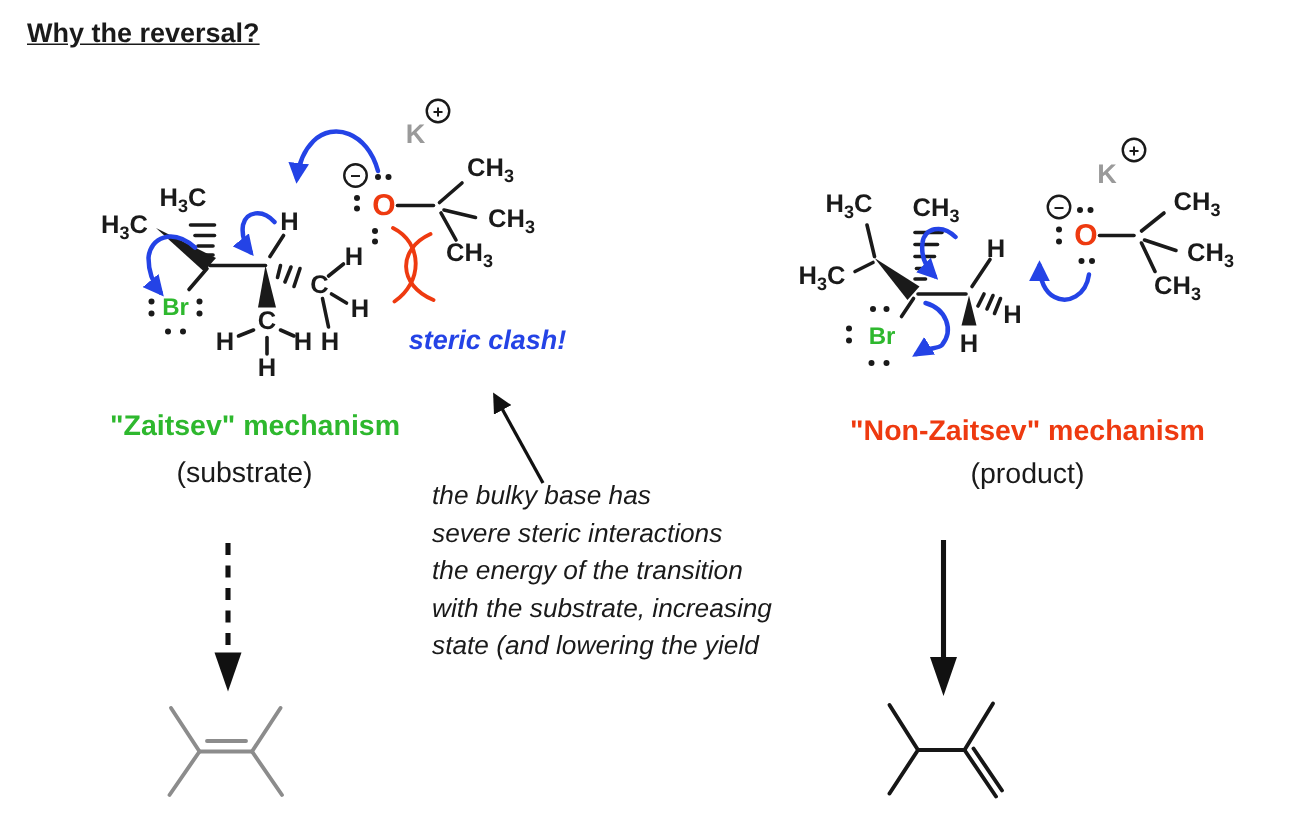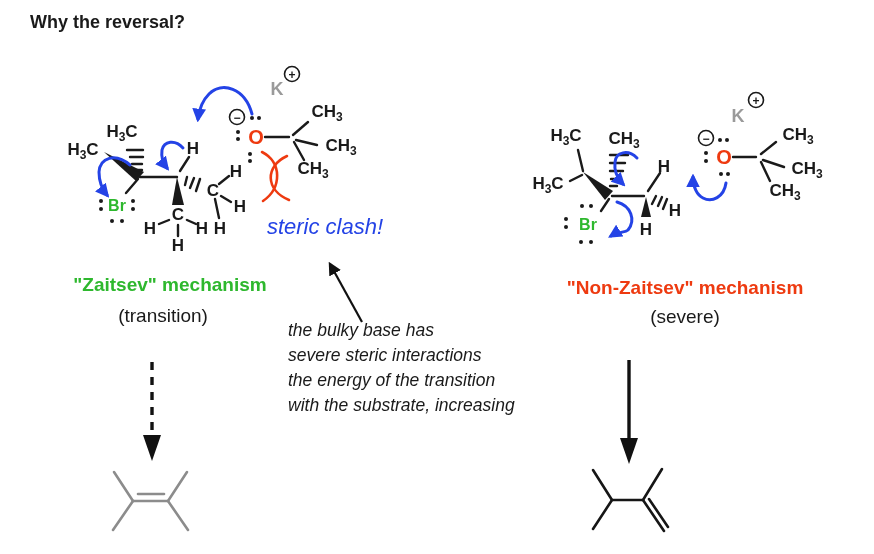"Why the reversal?" .title { left: 30px -> 18px; text-decoration: none -> underline }
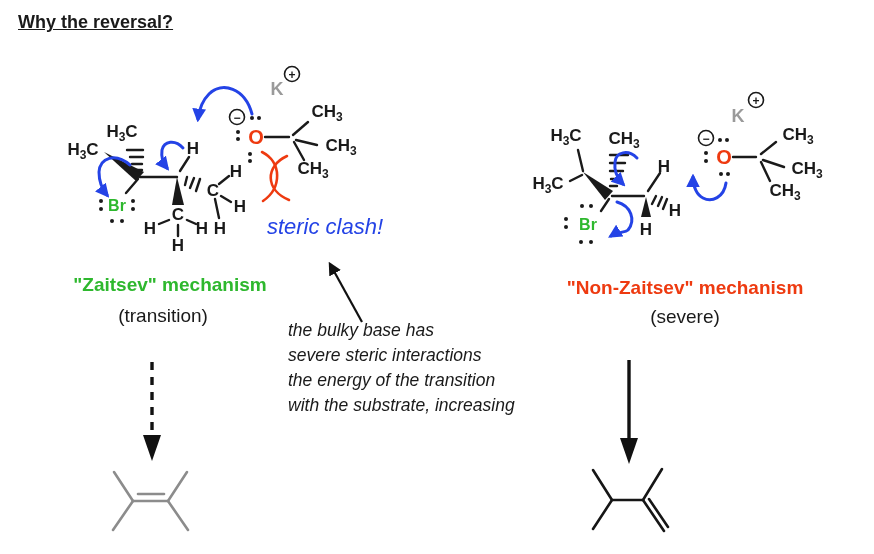"steric clash!" .steric { font-size: 22px -> 18px; font-weight: normal -> bold }
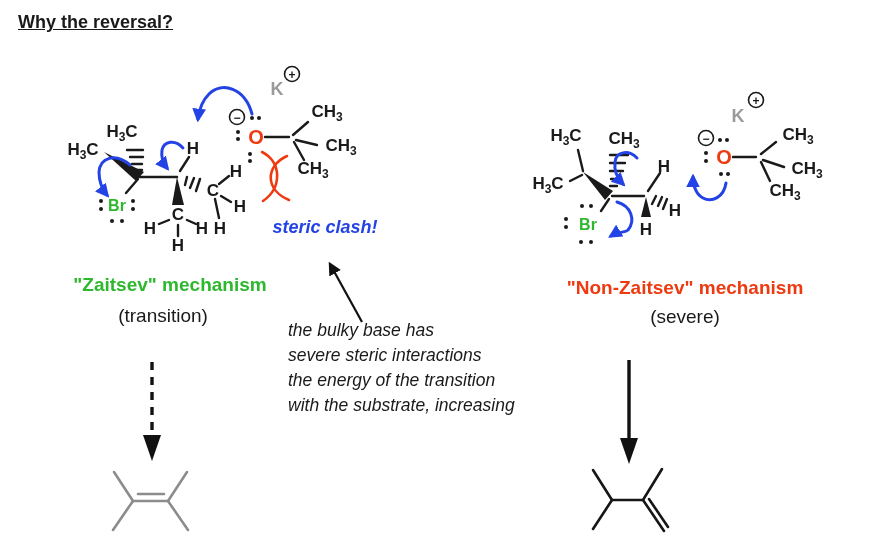"(transition)" div.fav { text: transition -> substrate }
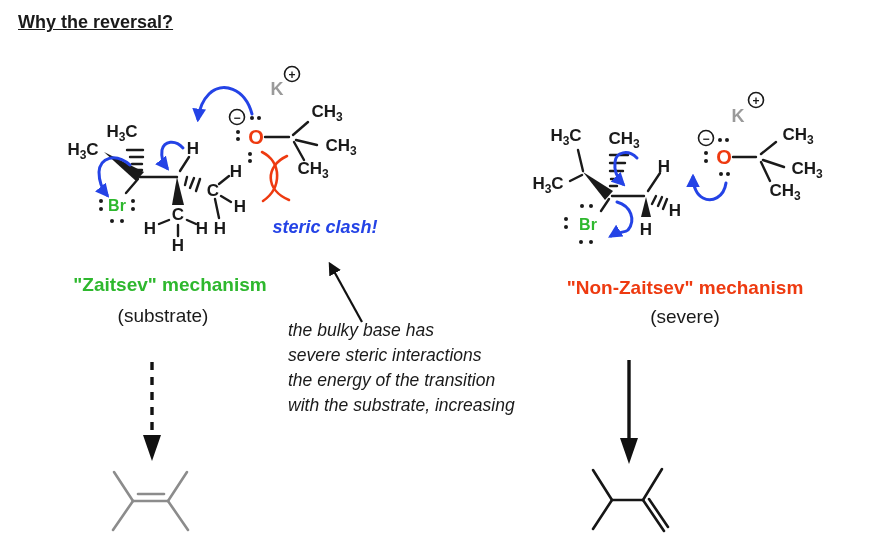"(severe)" div.fav { text: severe -> product }
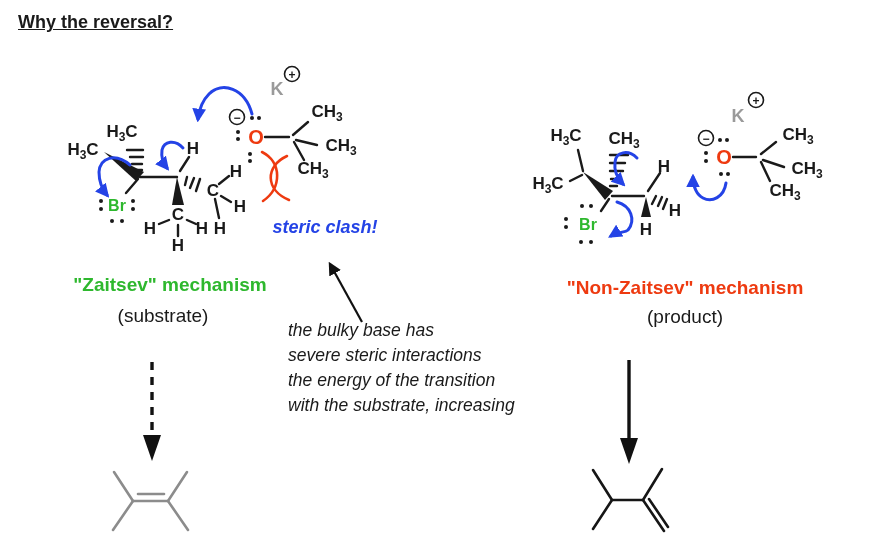"state (and lowering the yield" div { html: none -> <div>state (and lowering the yield</div> }
